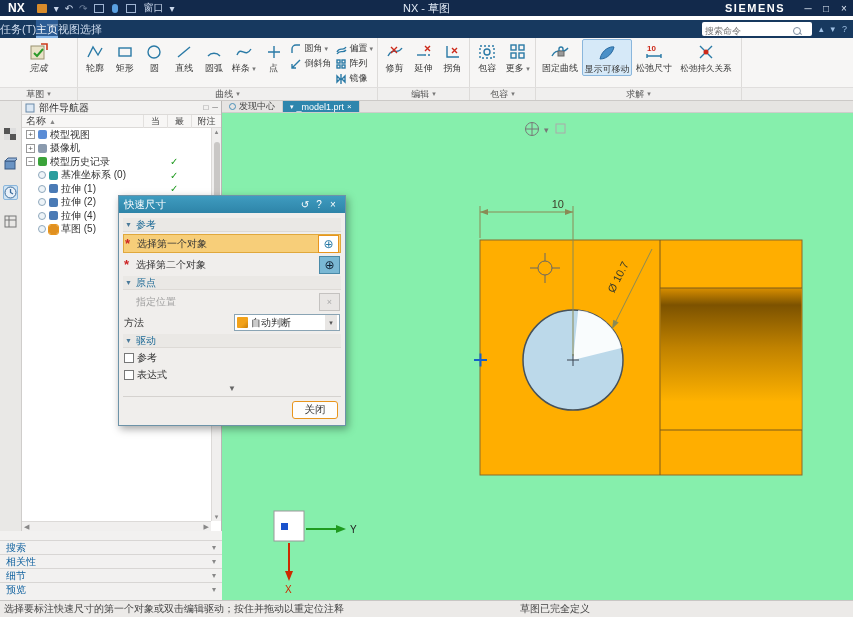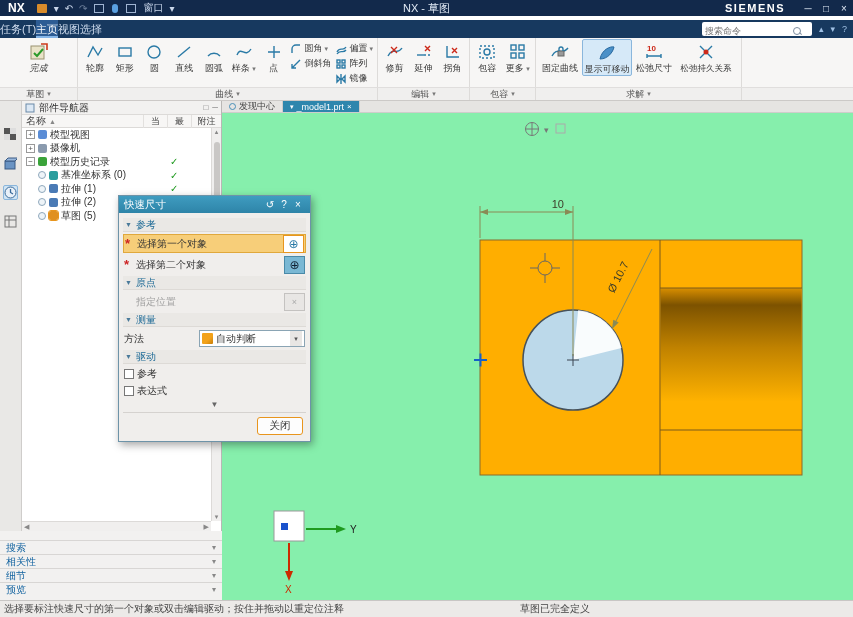"快速尺寸" .dialog { width: 193px -> 228px }
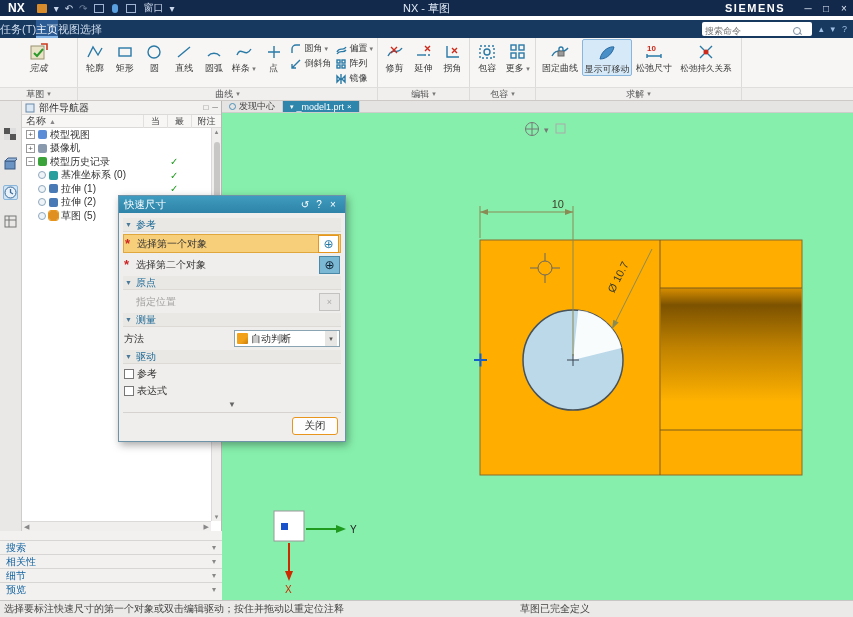"拉伸 (4)" div.trow { html: none -> <div> <span></span> <span></span> <span></span> <span>拉伸 (4)</span> <span>✓</span> </div> }
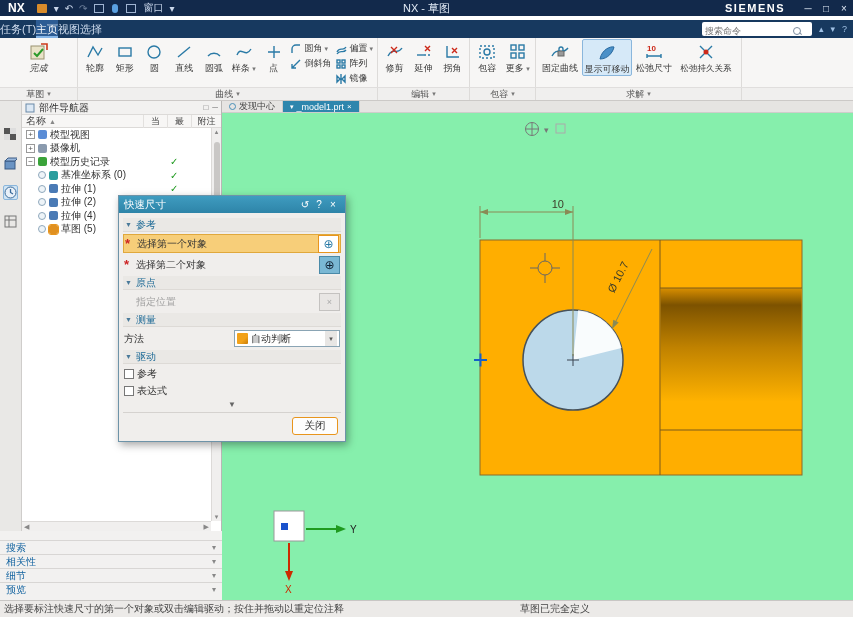"测量" div.sec { html: <div> <span>▼</span> <span>测量</span> </div> -> none }
